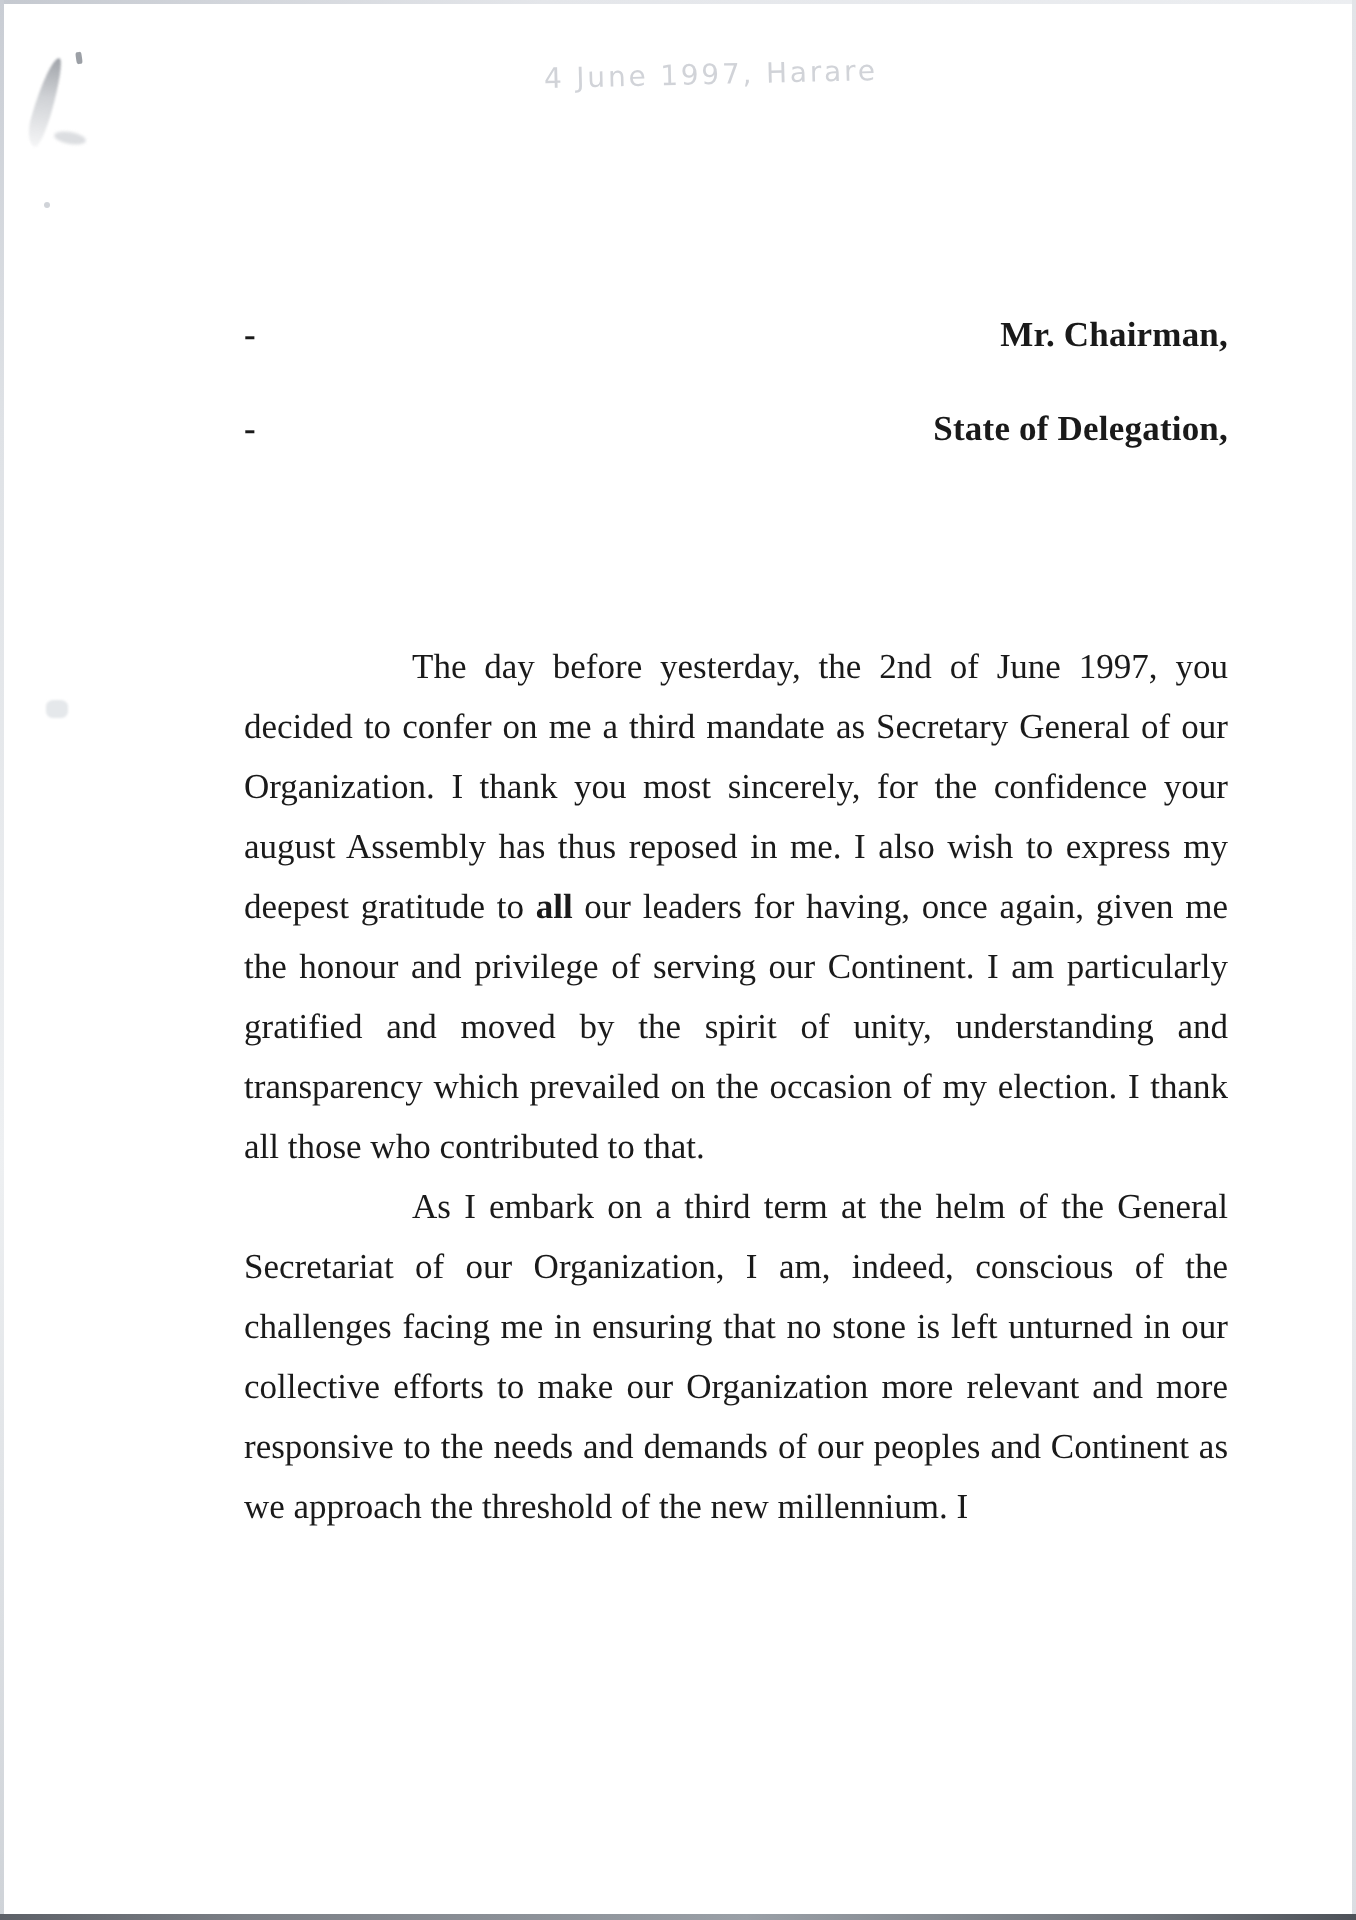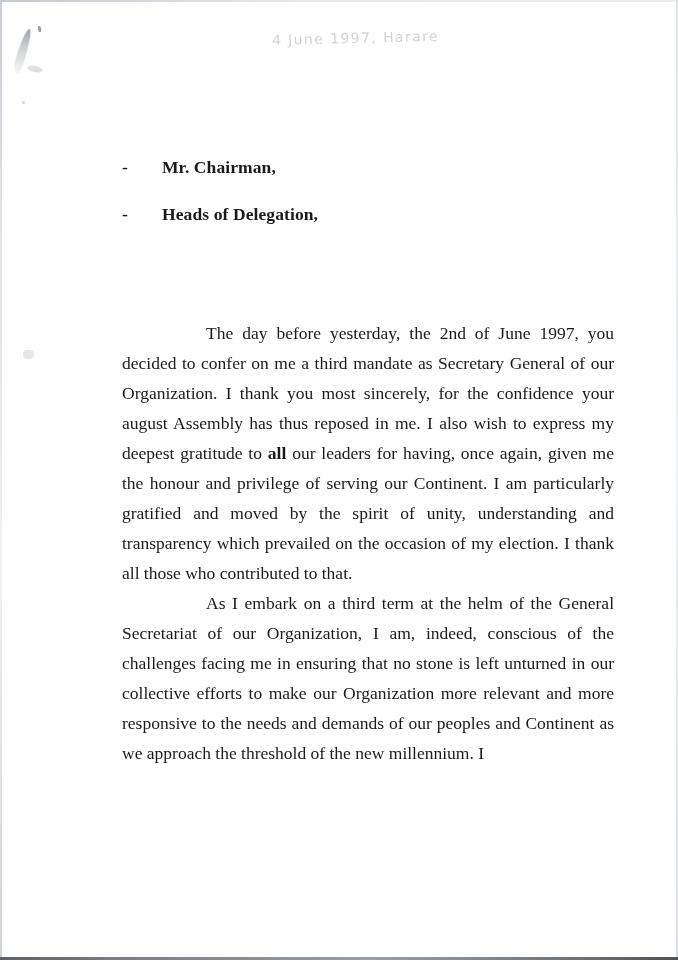"Mr. Chairman," .sal-text .sal-line { text-align: none -> right }
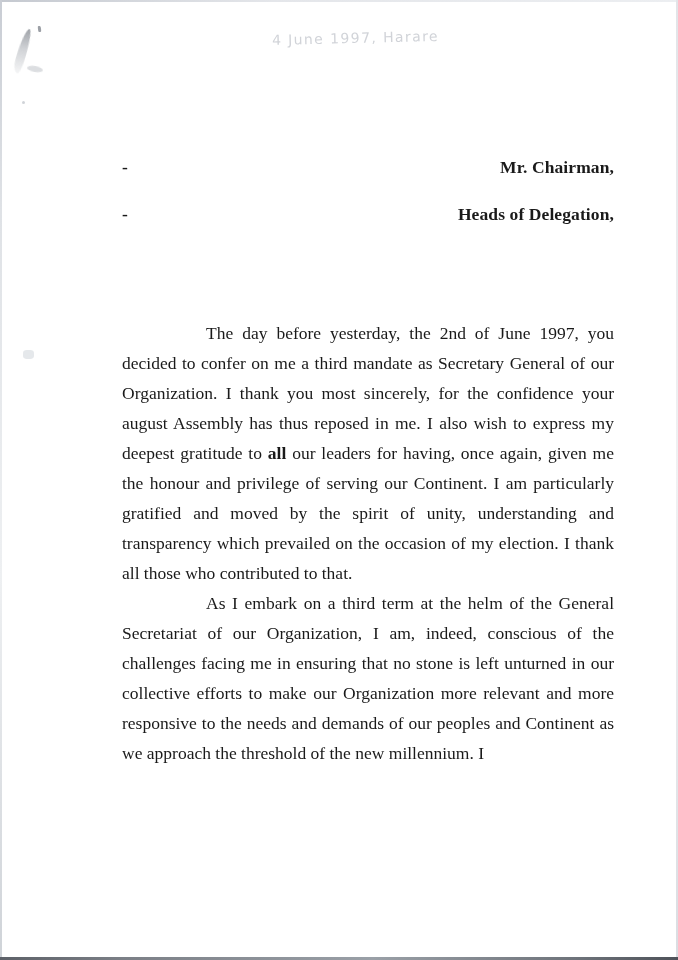"Heads of Delegation," span.sal-line { text: Heads -> State }
